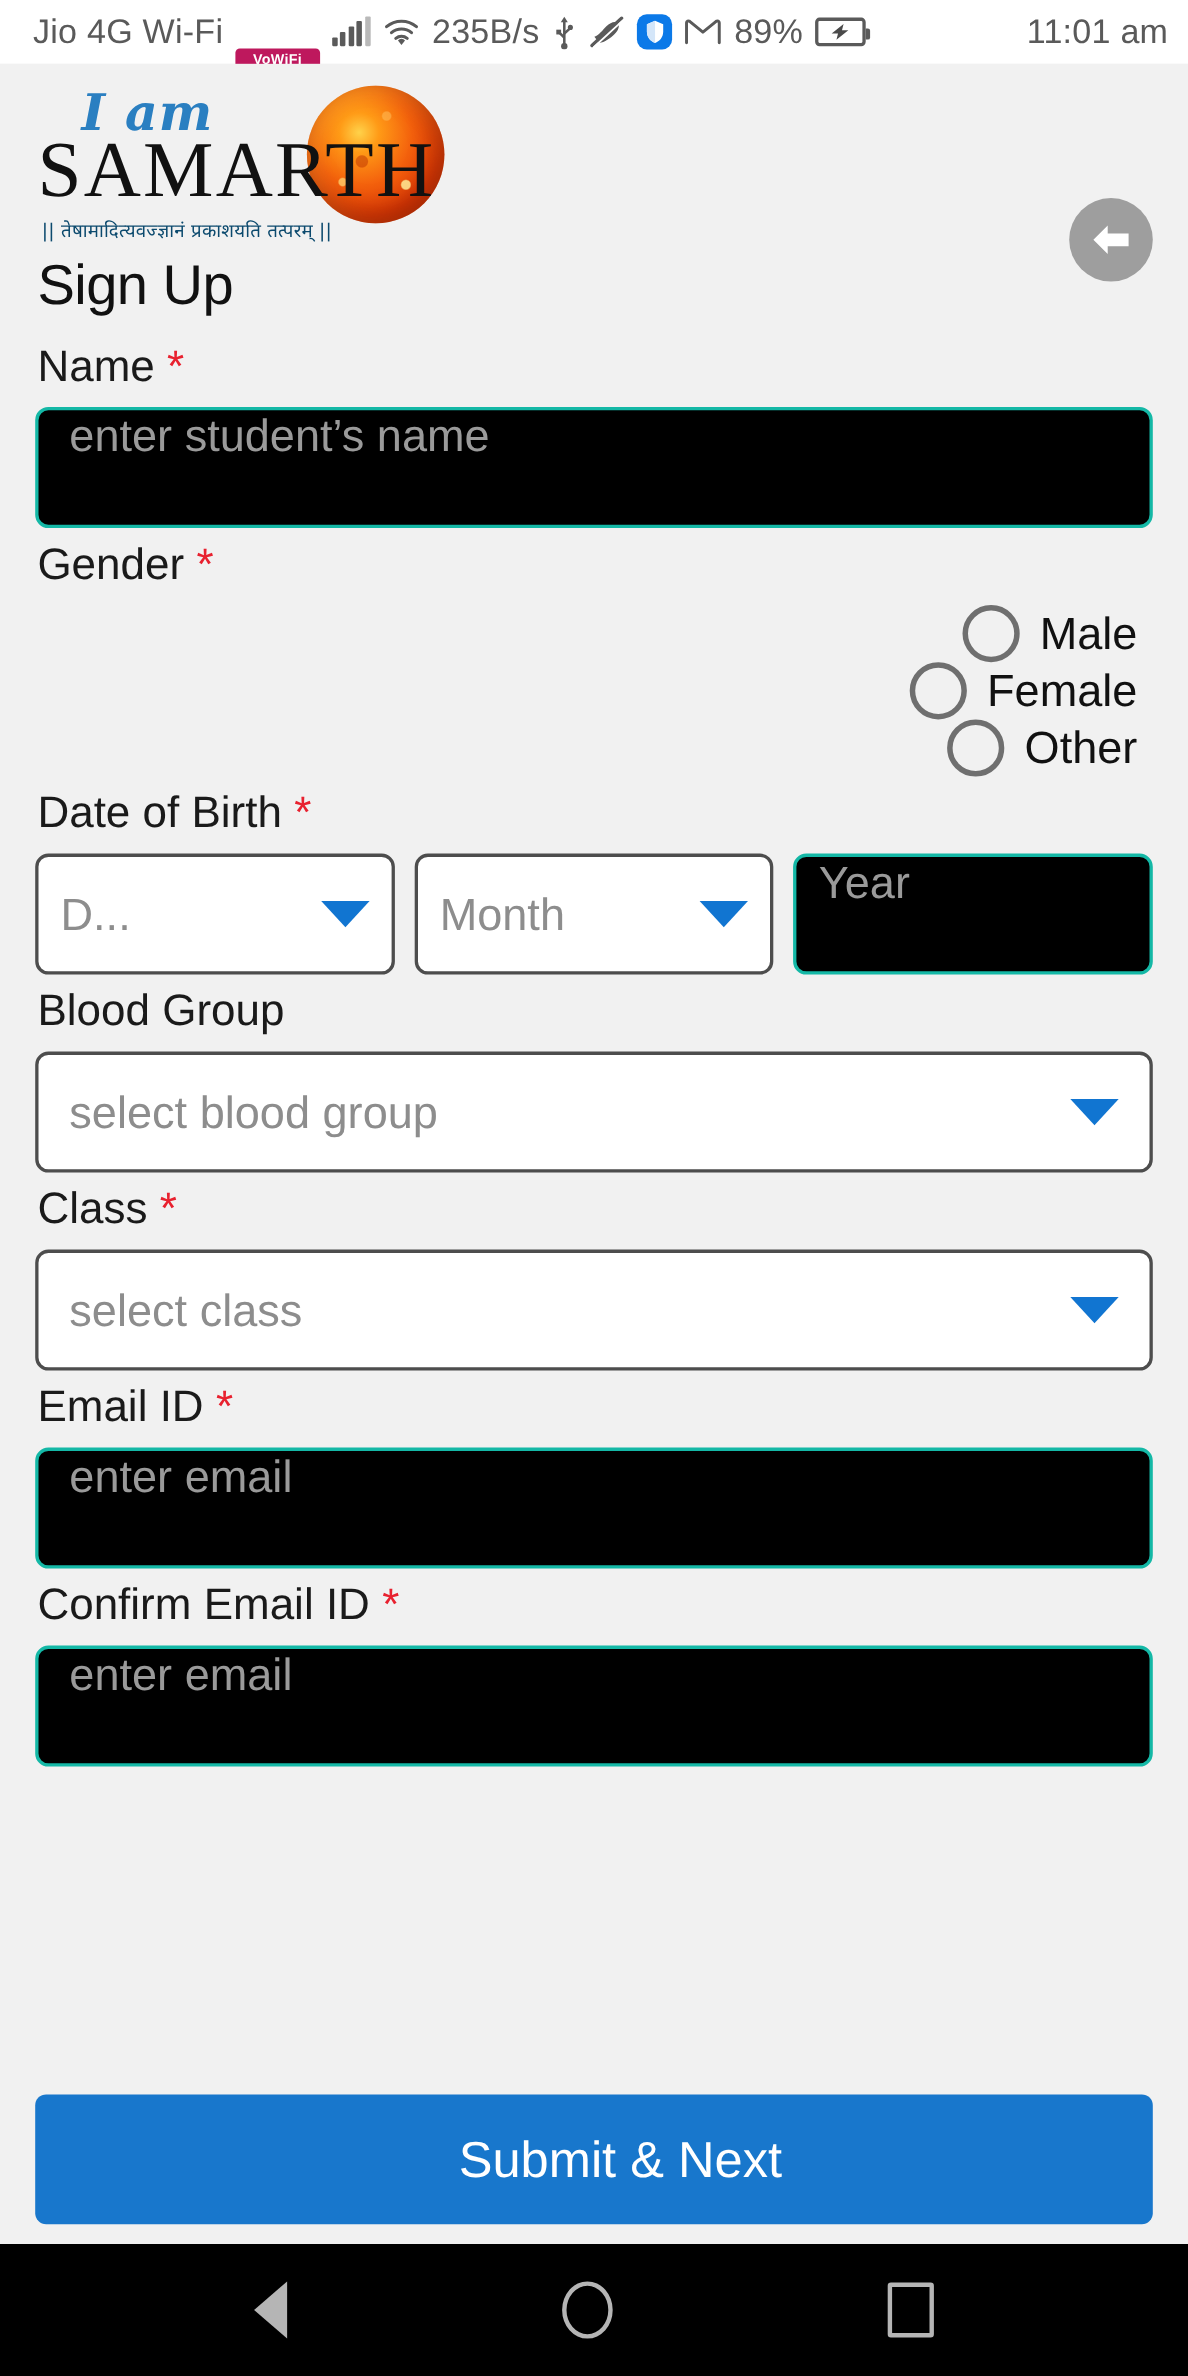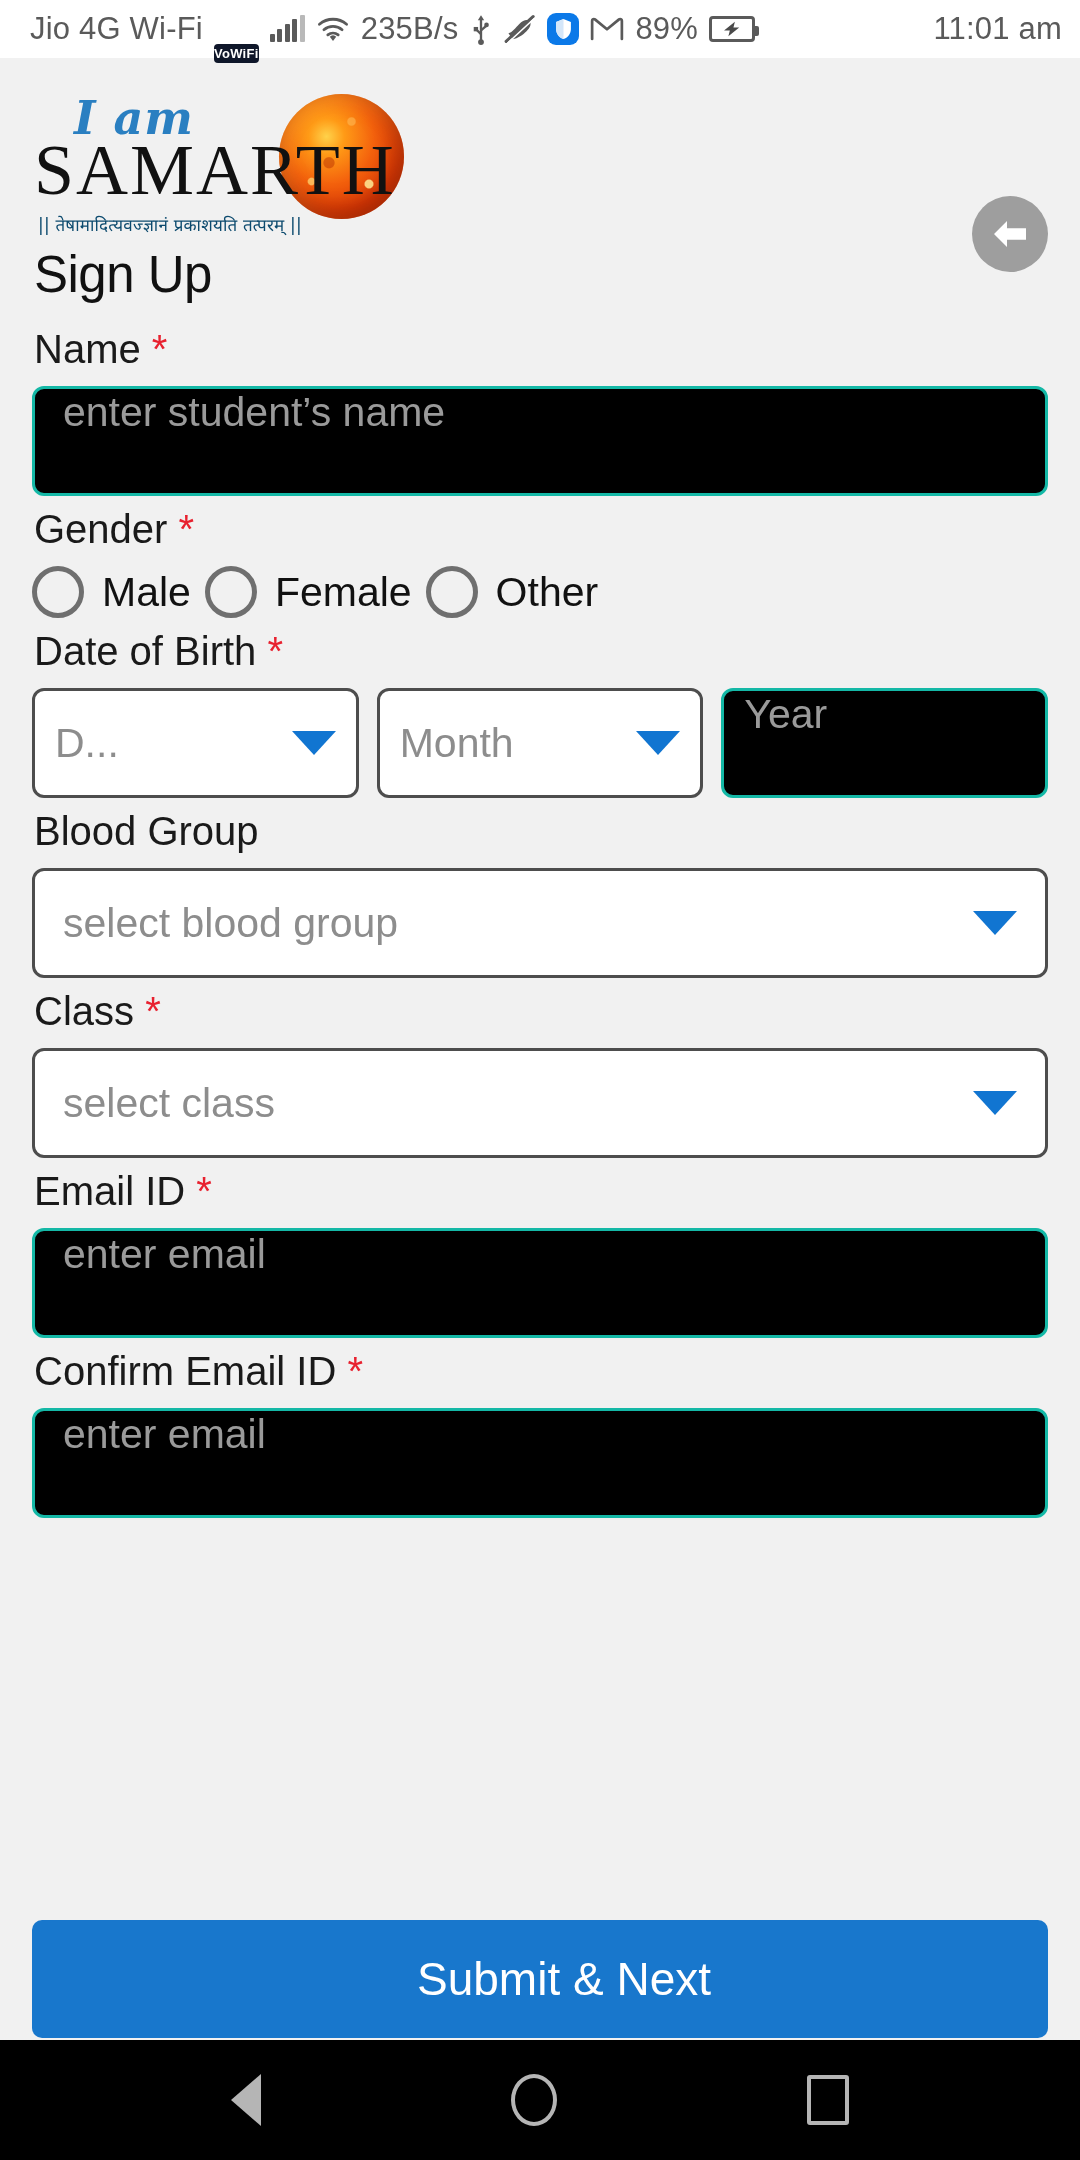"VoWiFi" .vowifi { background: #0f172a -> #be185d; padding: 3px 0 -> 3px 16px }
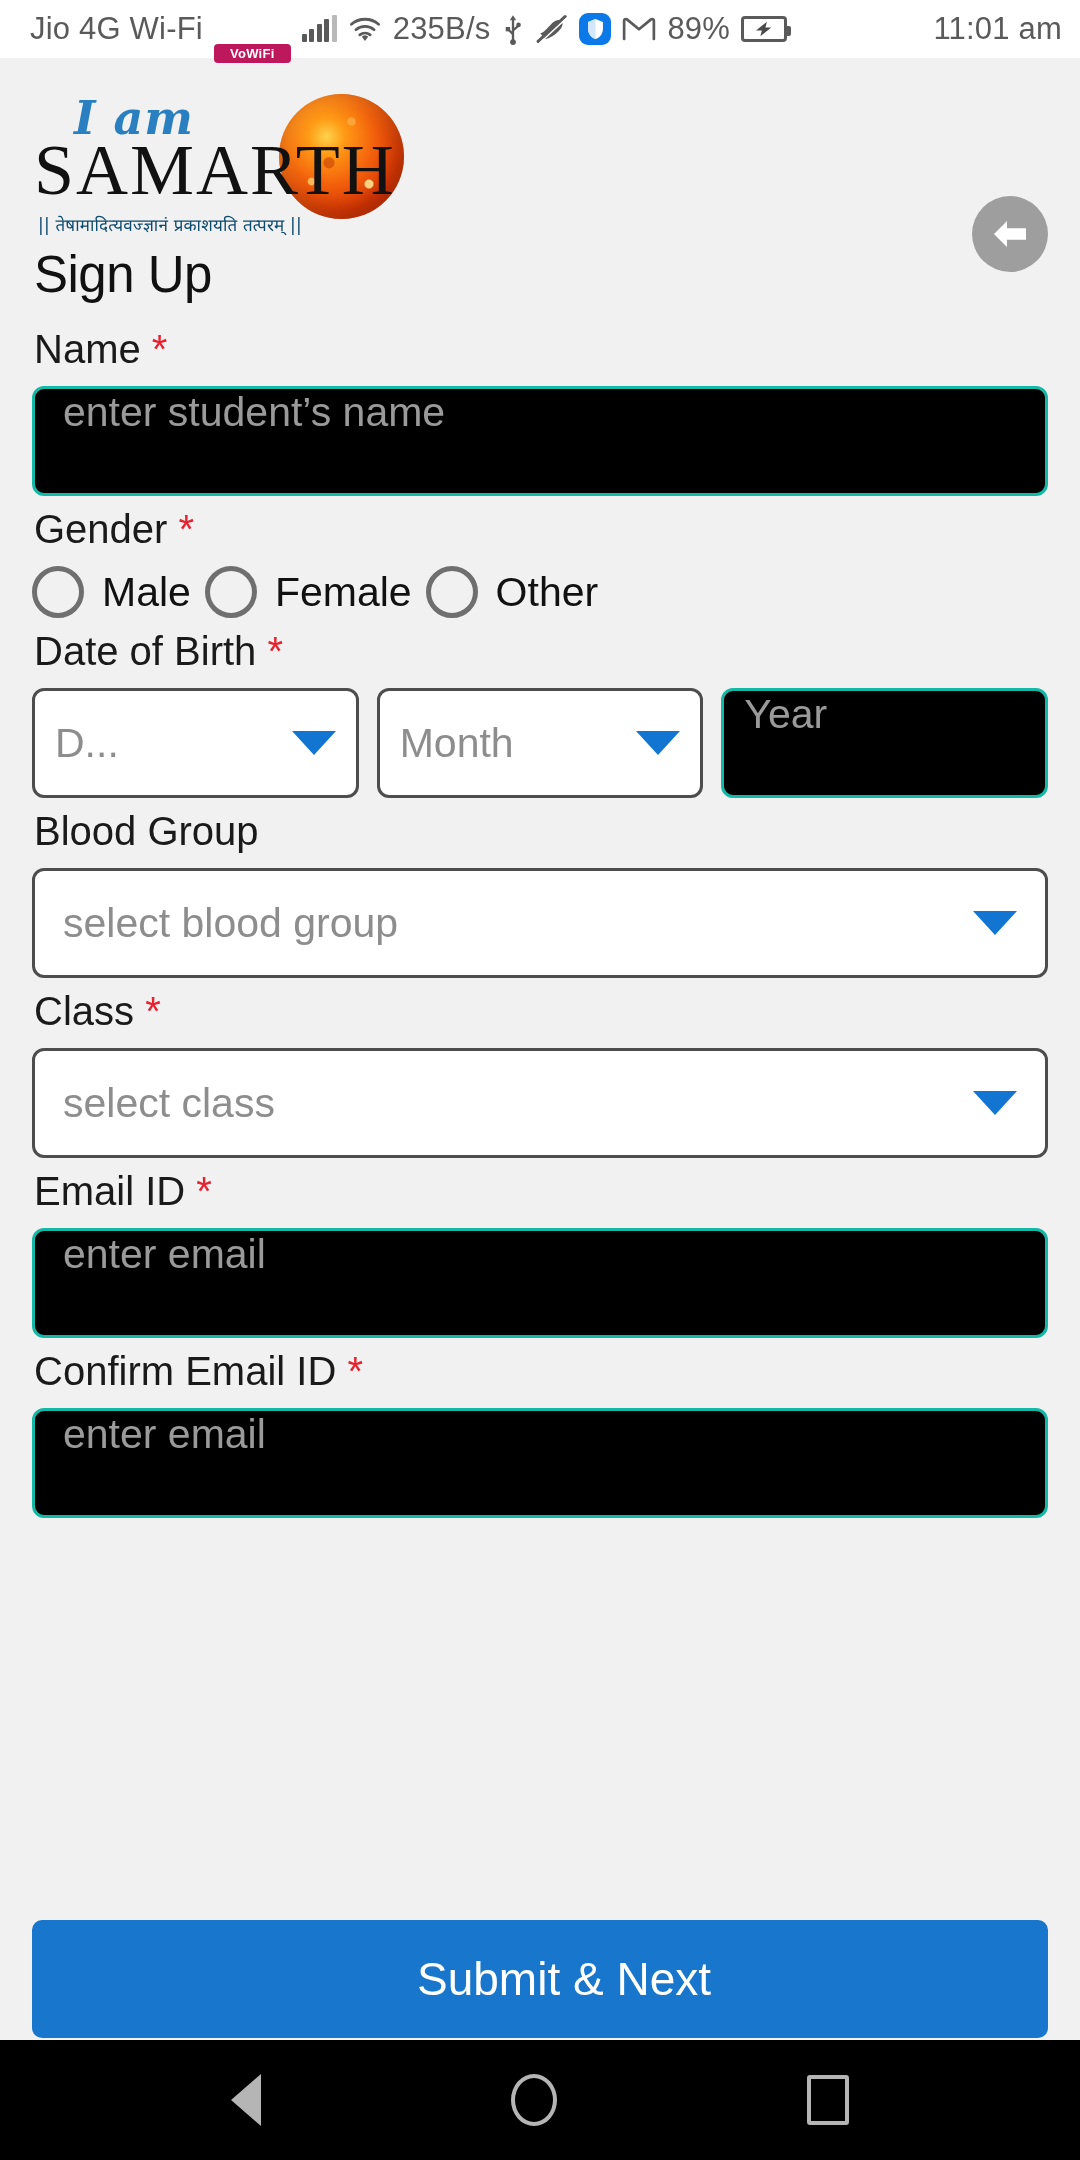"I am" .content { margin-top: 16px -> none }
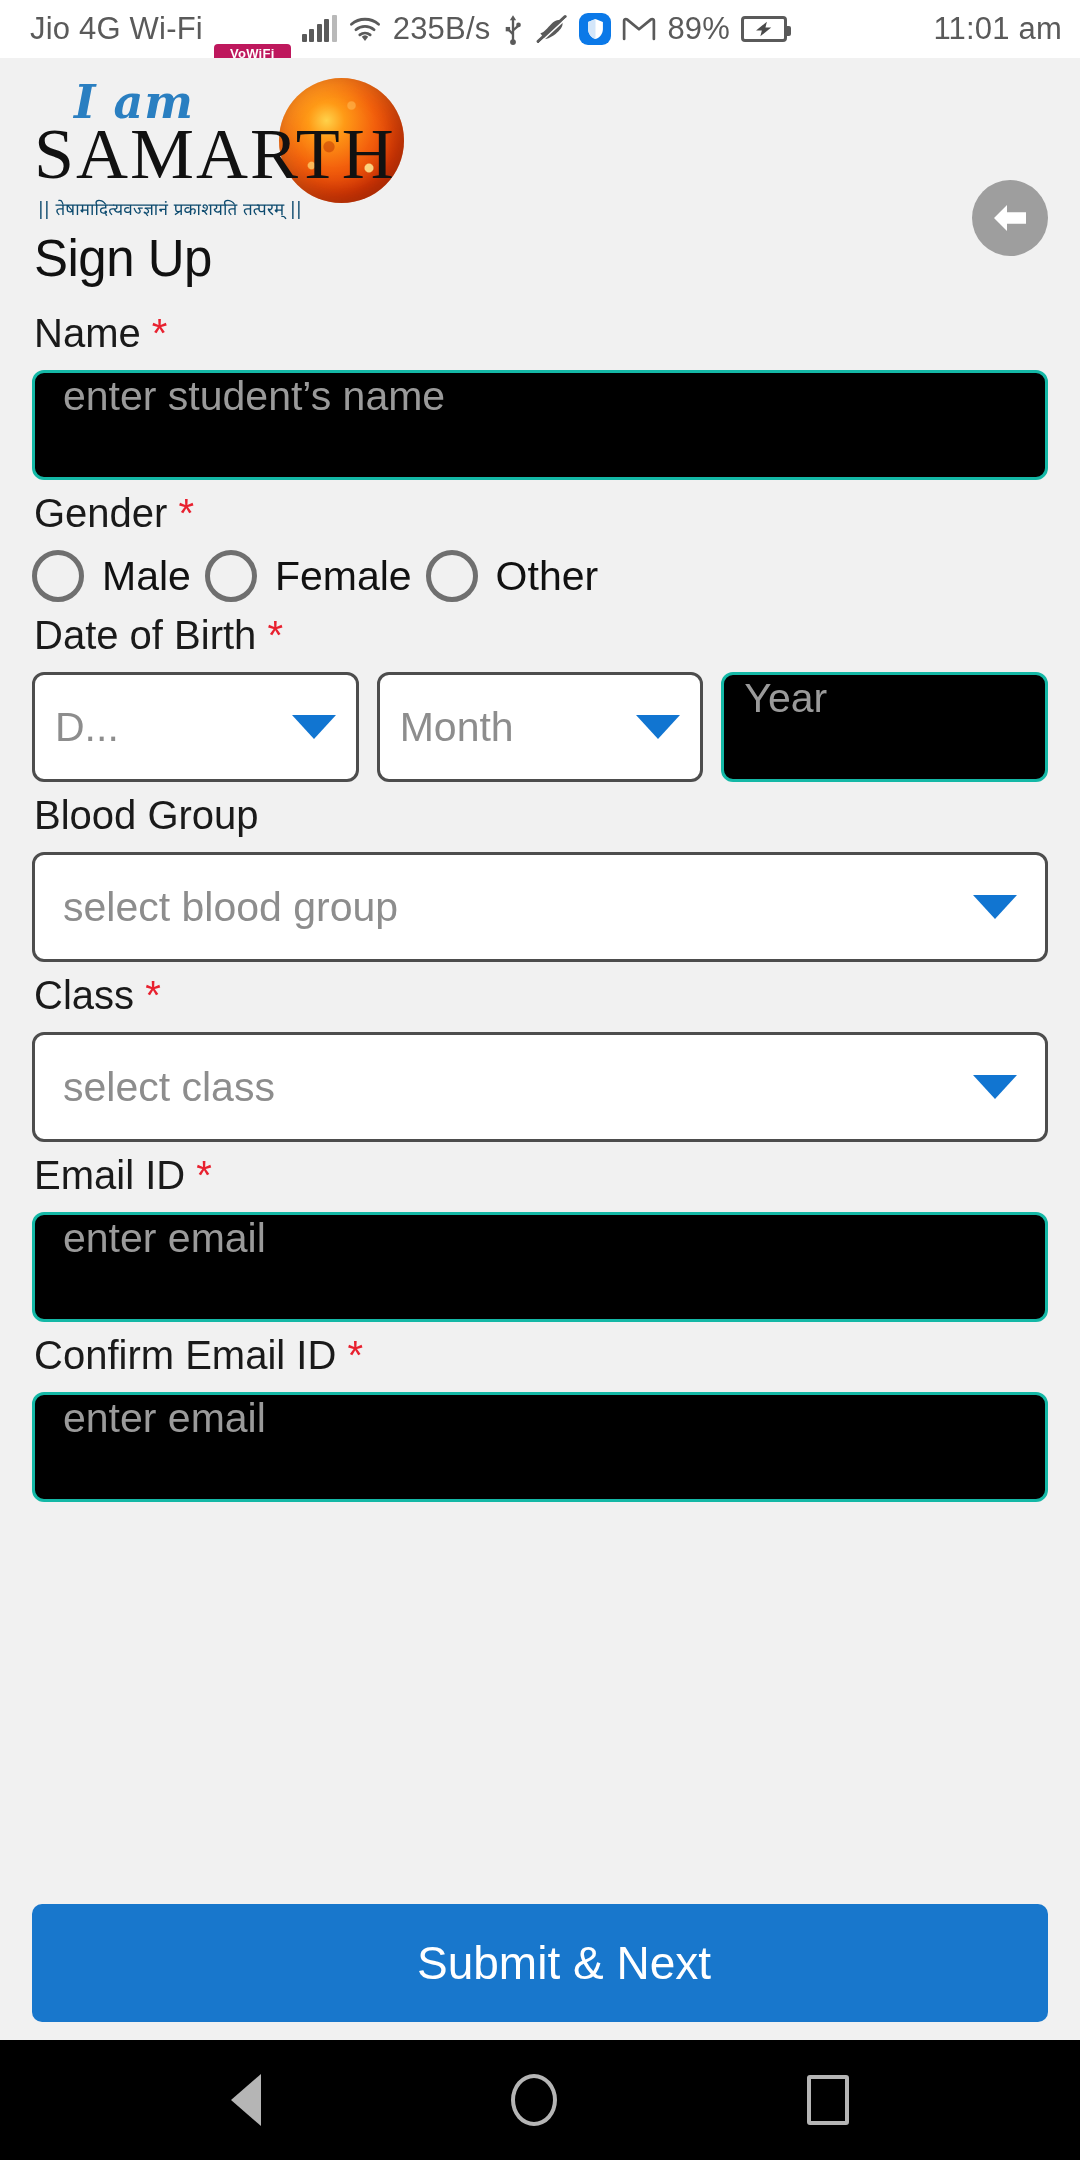"Male" .radio-row { flex-direction: none -> column }
